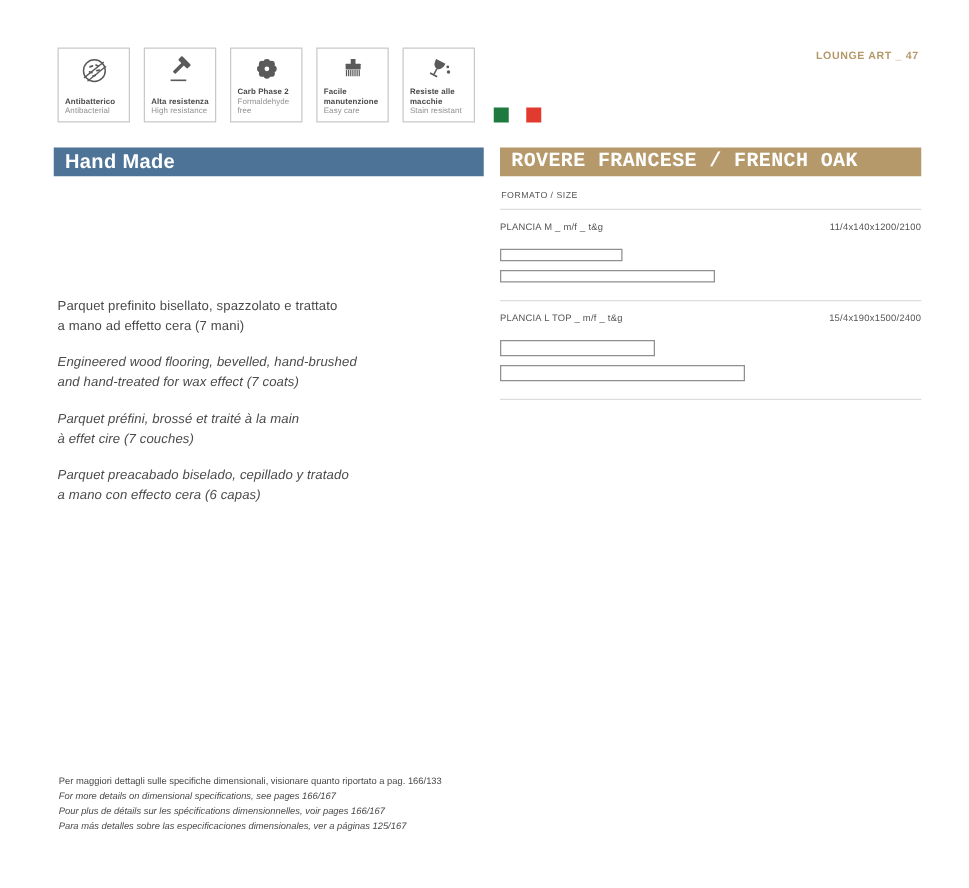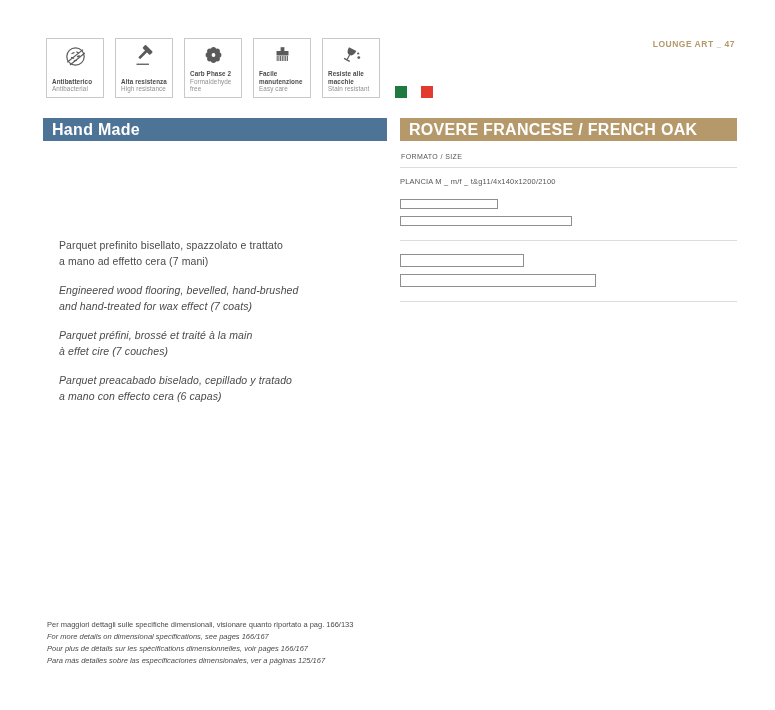"ROVERE FRANCESE / FRENCH OAK" .bar-tan { font-family: none -> Liberation Mono, monospace }
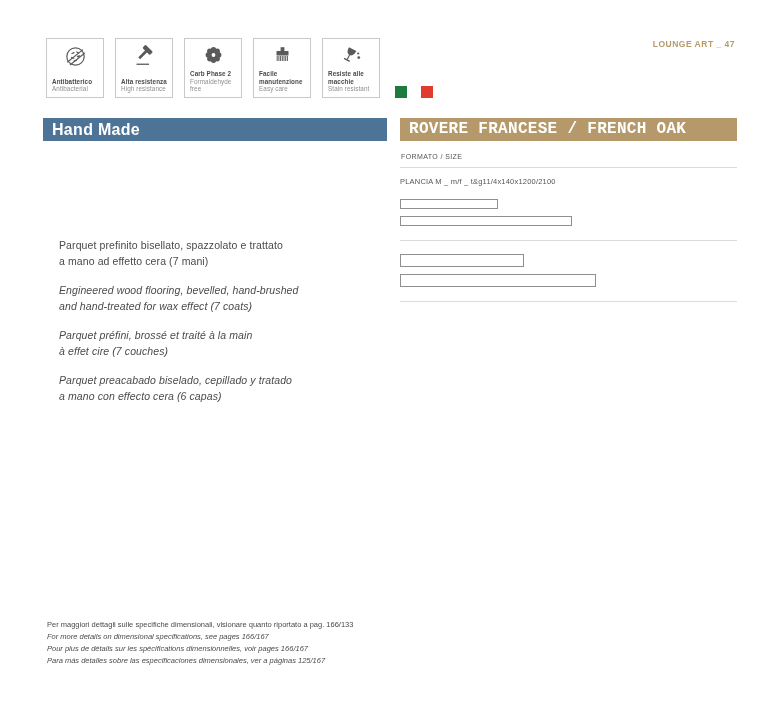"PLANCIA M _ m/f _" .prod-row { justify-content: flex-start -> space-between }
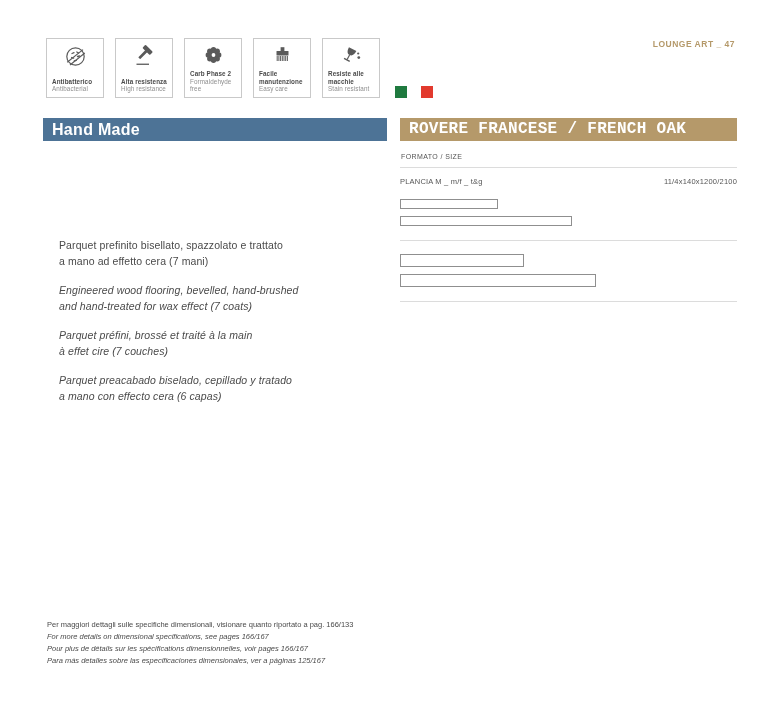"Parquet prefinito bisellato, spazzolato" .paragraphs { margin: 96px 0 0 16px -> 96px 0 0 3px }
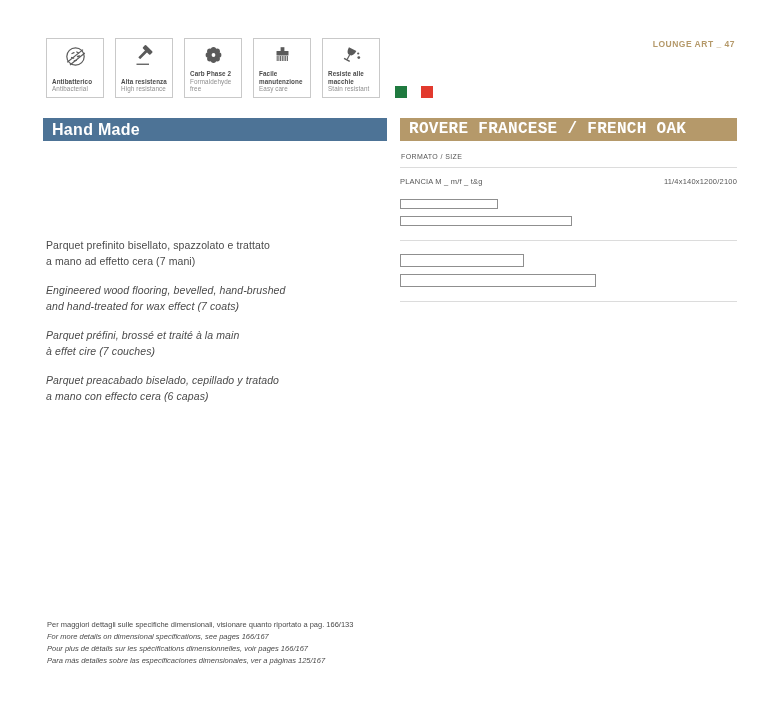"PLANCIA L TOP _ m/f" div.prod-row { html: none -> <div> <span>PLANCIA L TOP _ m/f _ t&amp;g</span> <span>15/4x190x1500/2400</span> </div> }
